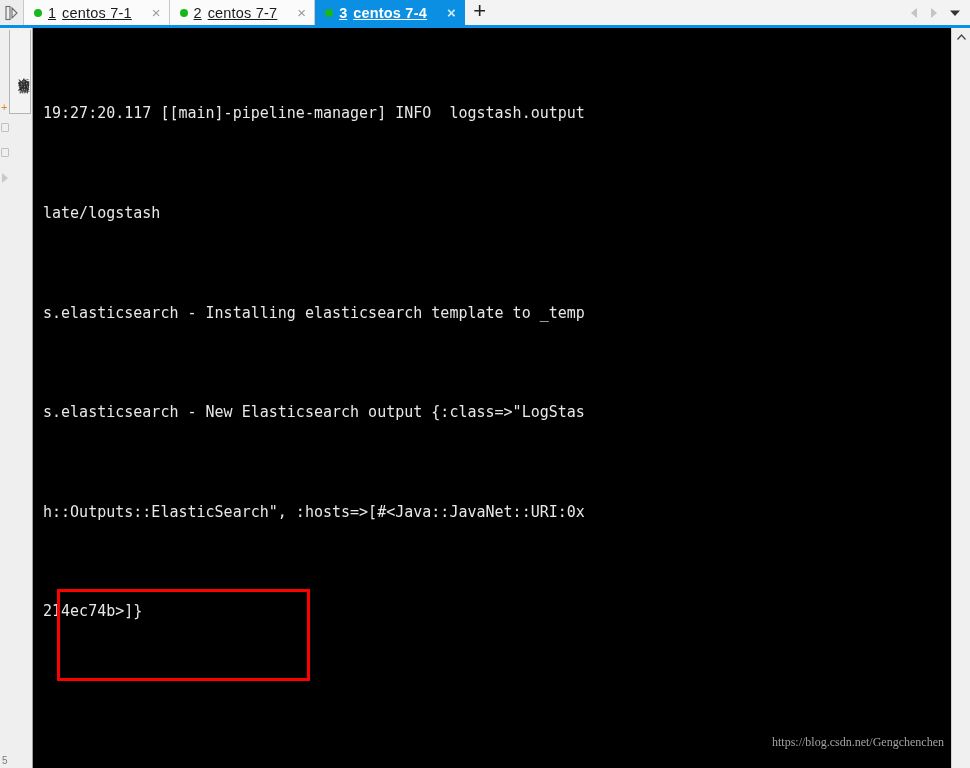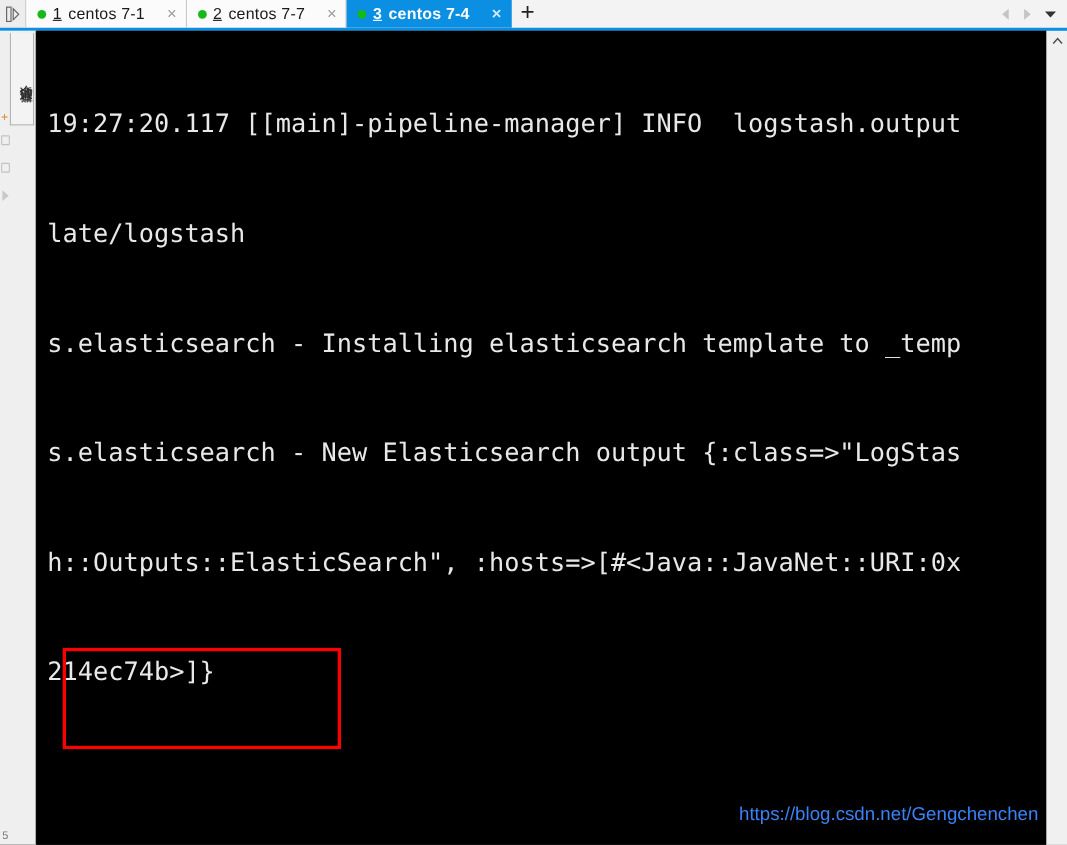"centos 7-1" .tab .tlabel { text-decoration: none -> underline }
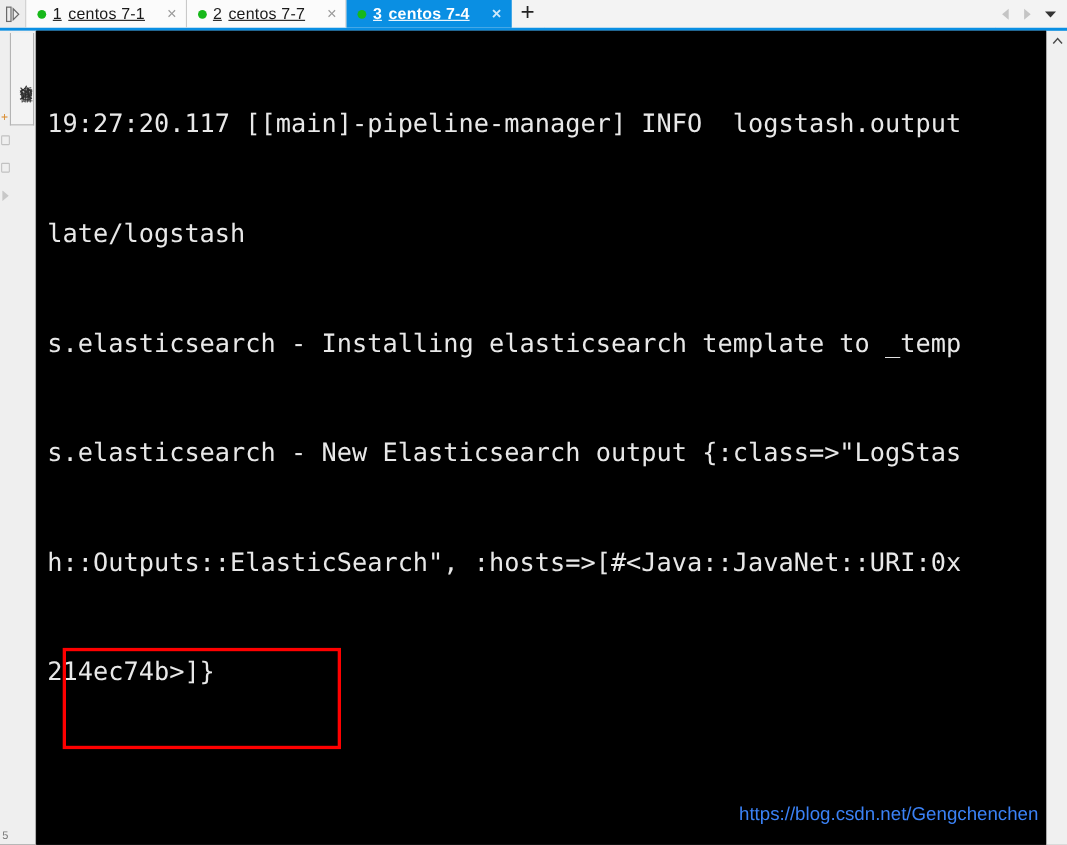"19:27:20.117 [[main]-pipeline-manager]" .term { border-radius: none -> 17px; font-size: 23px -> 15px }
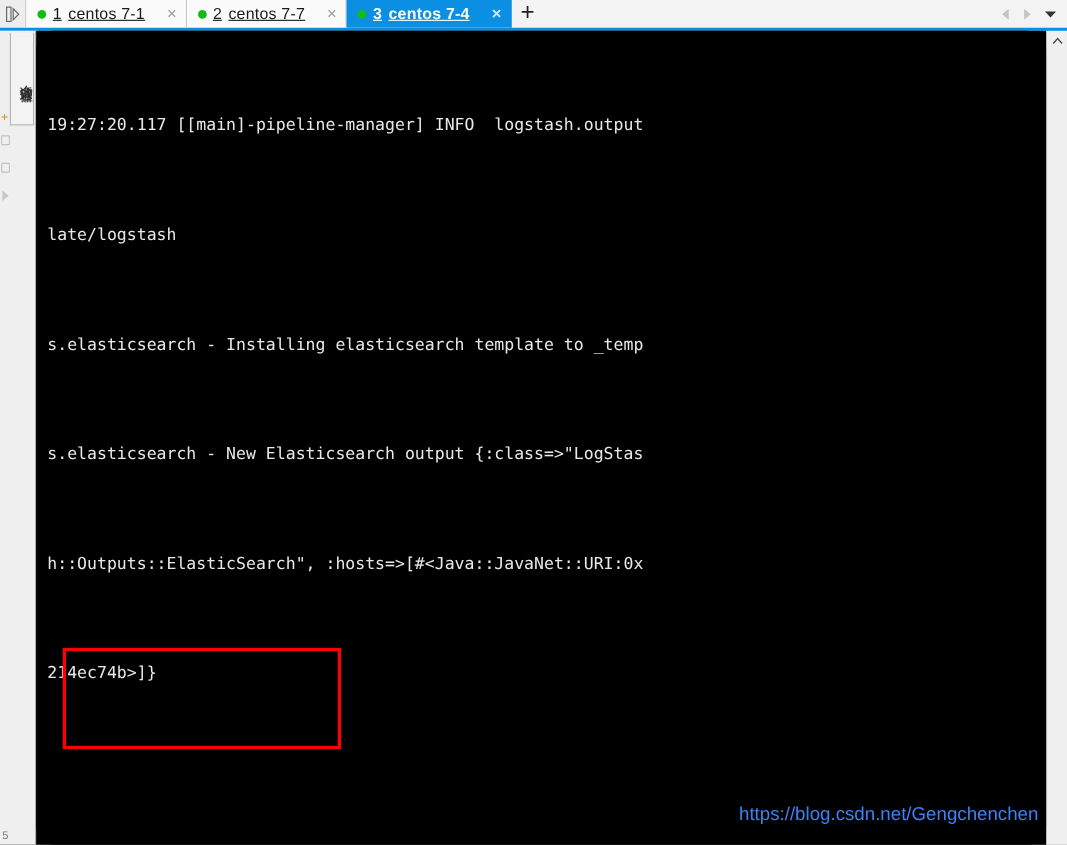"https://blog.csdn.net/Gengchenchen" .watermark { color: #3b82f6 -> #a3a3a3; font-family: Liberation Sans, sans-serif -> Liberation Serif, serif; font-size: 17px -> 12px }
